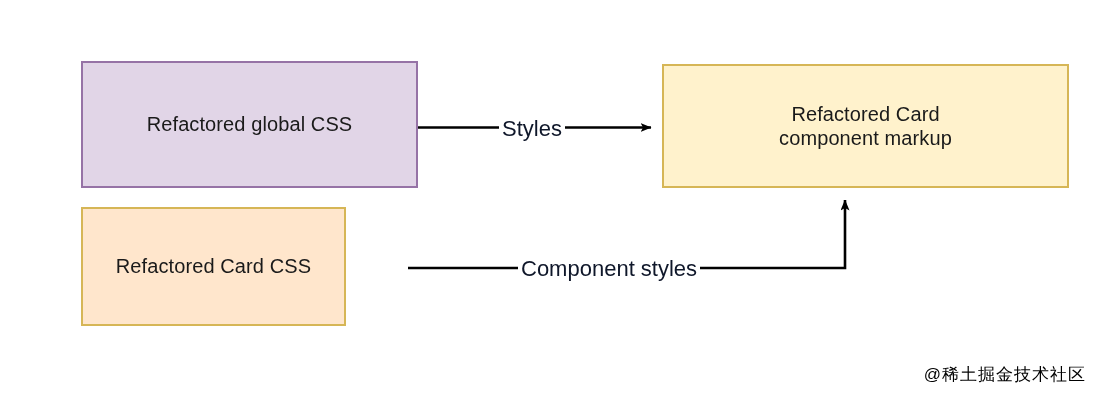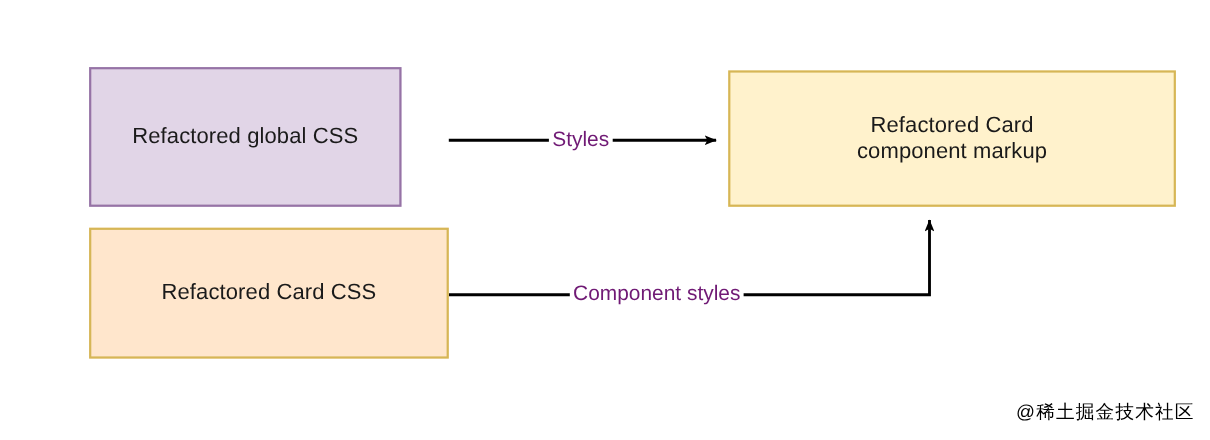"Refactored global CSS" #node-global-css { width: 284px -> 337px }
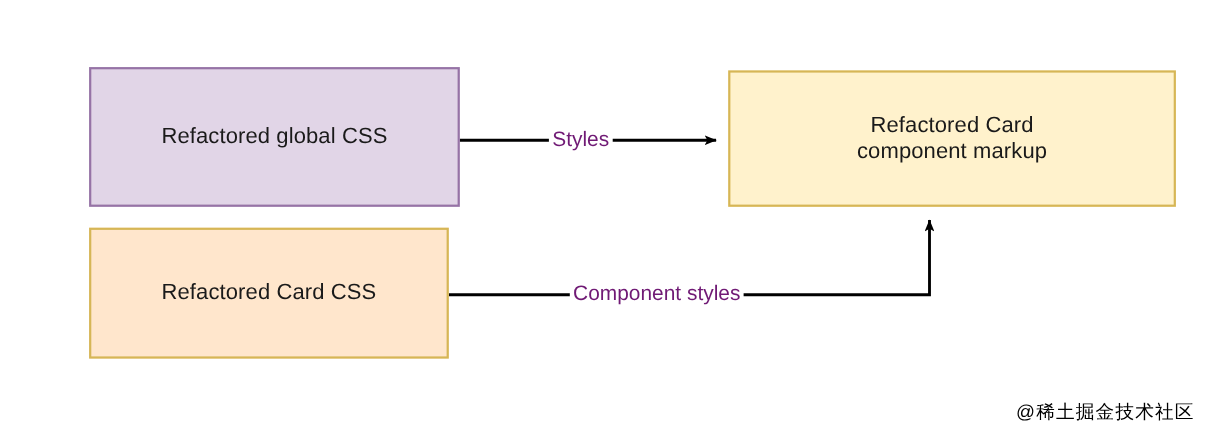"Styles" .edge-label { color: #701a75 -> #0f172a; font-size: 19px -> 22px }
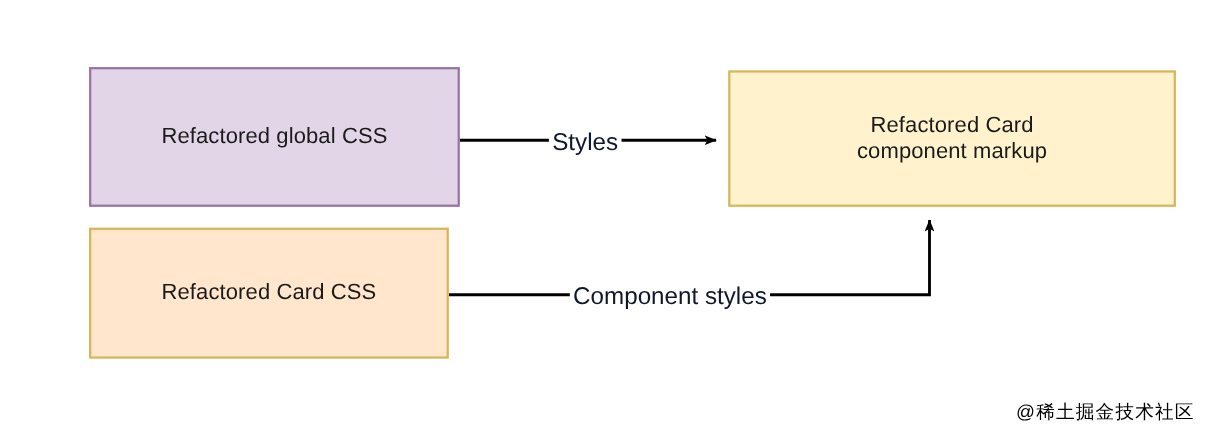"Refactored Card CSS" #node-card-css { width: 327px -> 265px }
